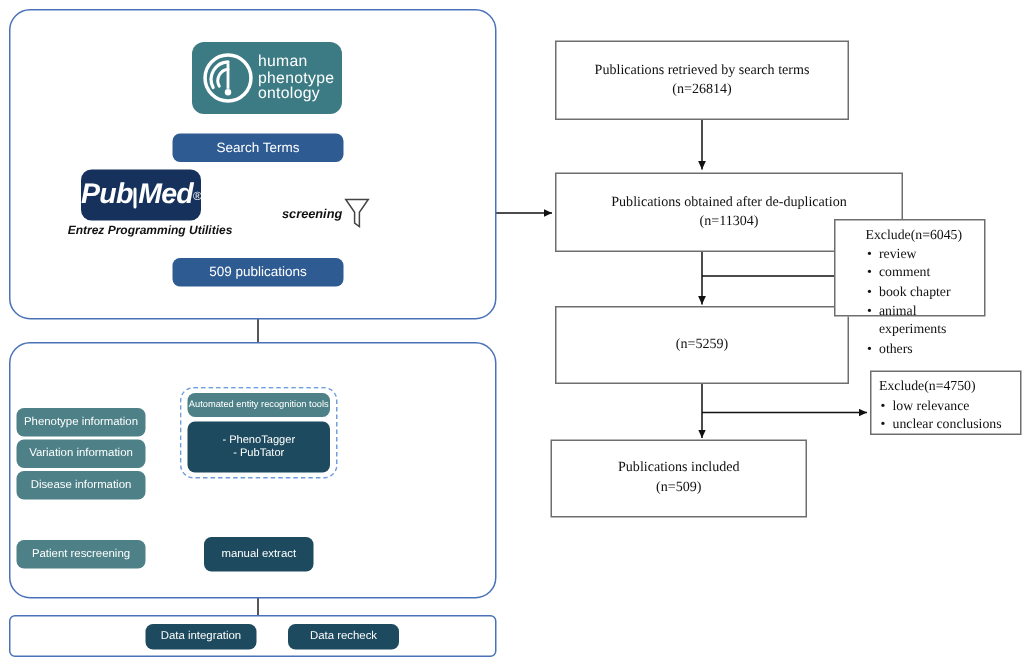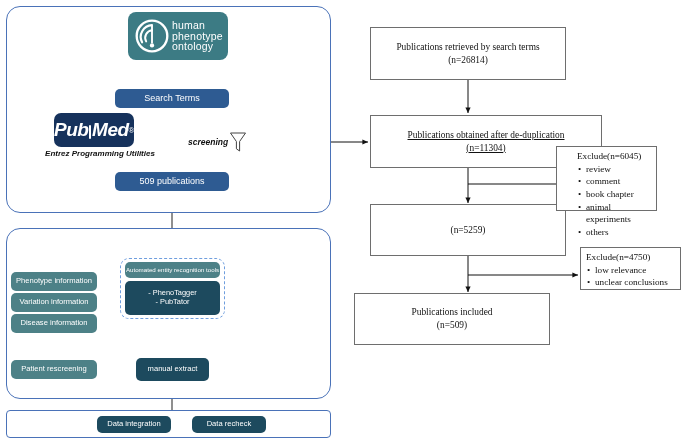"human" div.abs { top: 12px -> 28px }
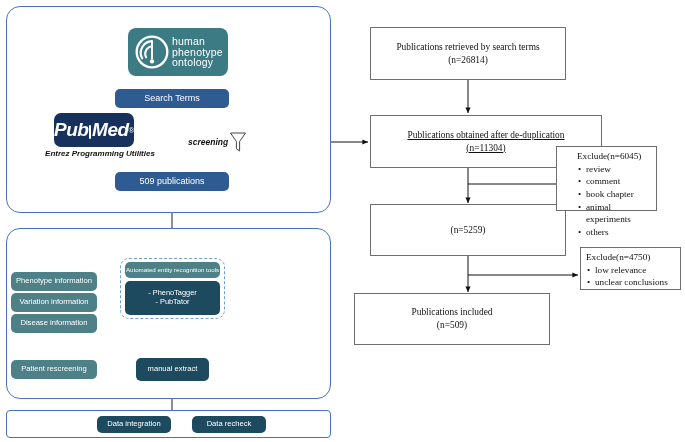"Publications obtained after" div.abs { text-decoration: underline -> none }
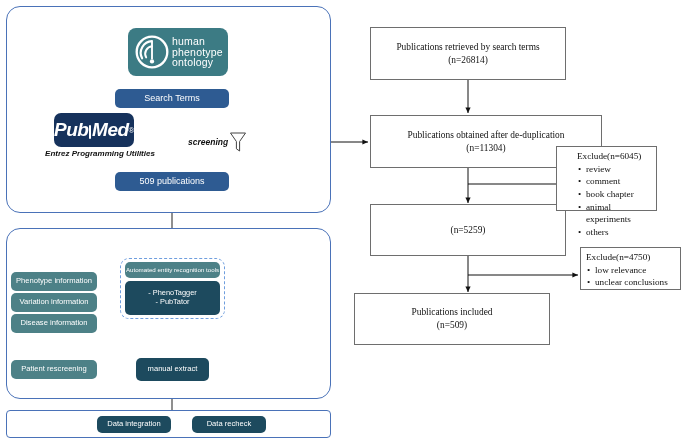"Publications included" div.abs { left: 354px -> 367px; width: 196px -> 171px }
